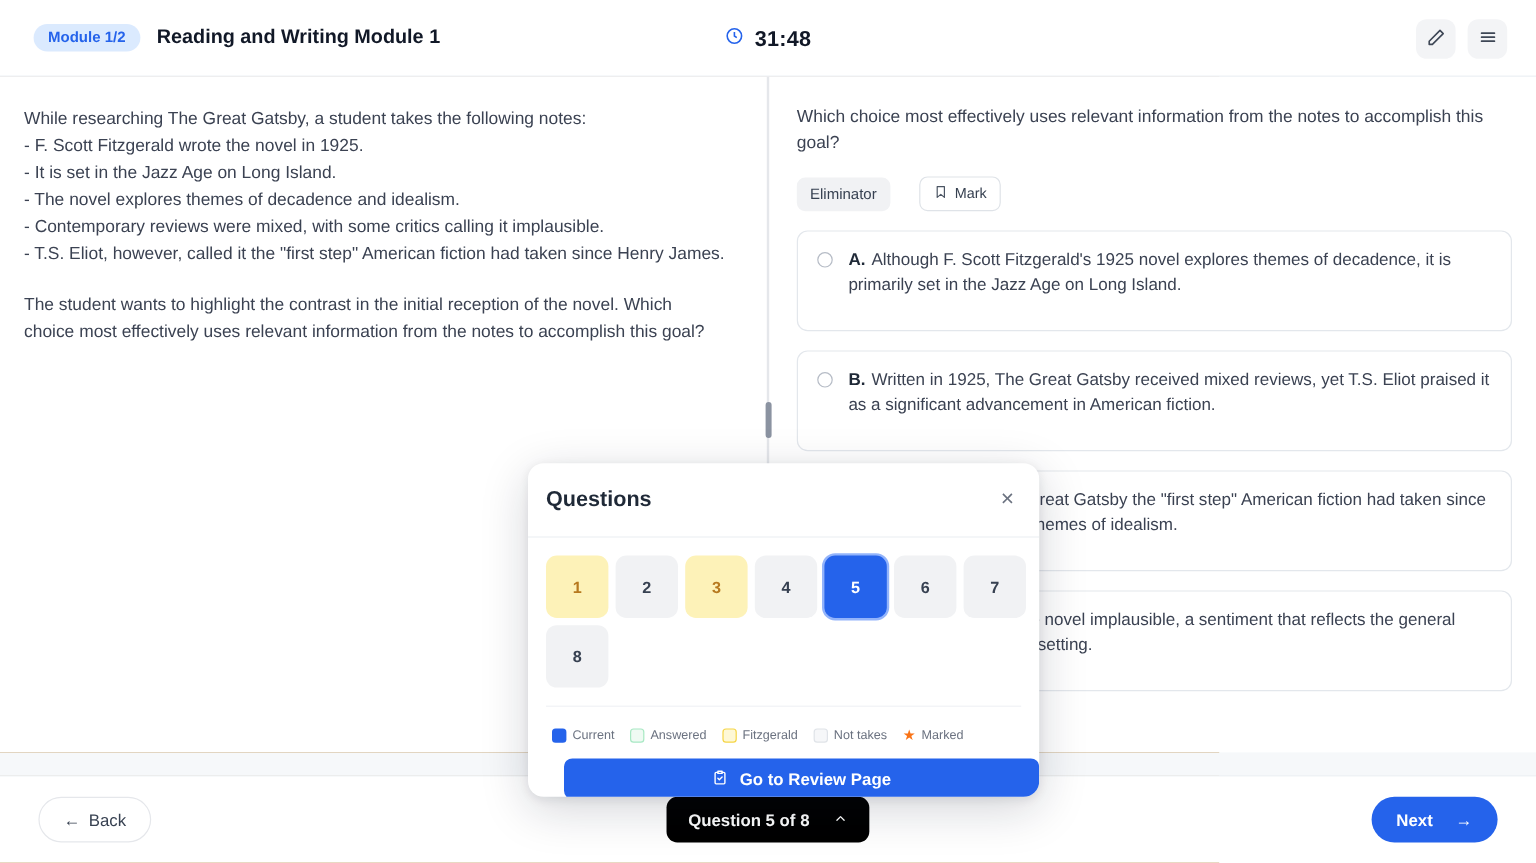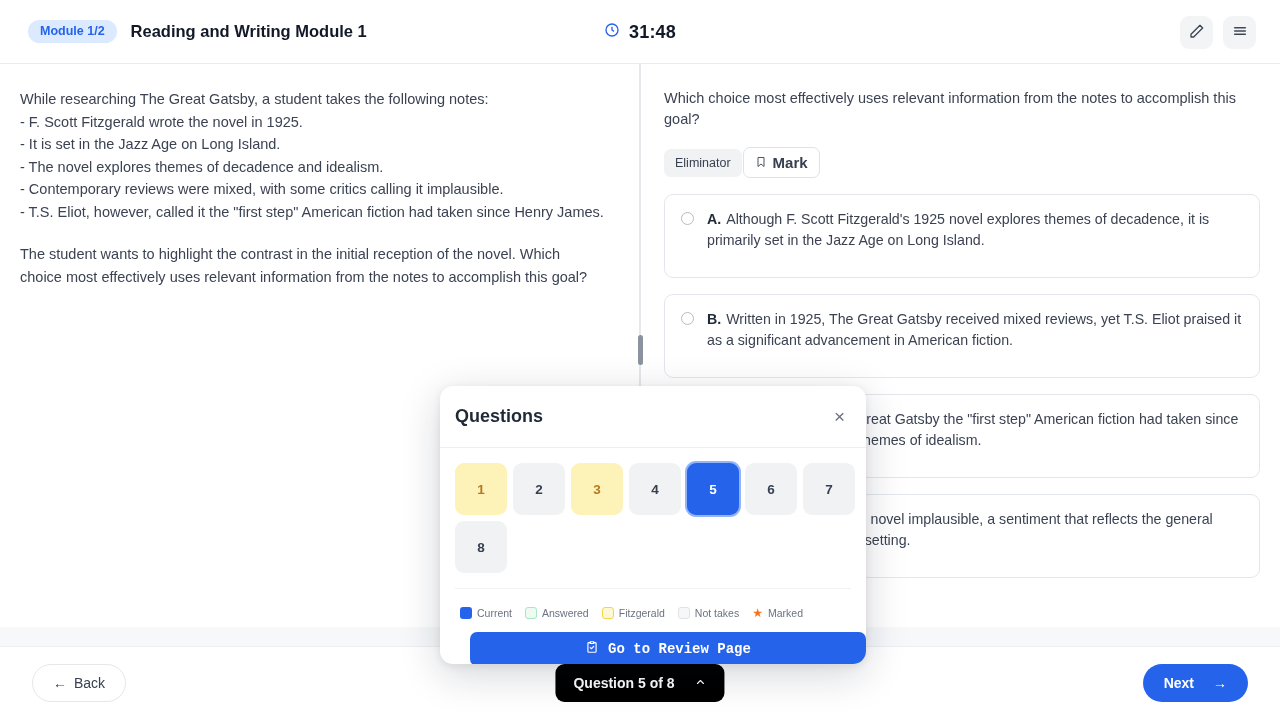"Eliminator" .tool-row { gap: 1px -> 24px }
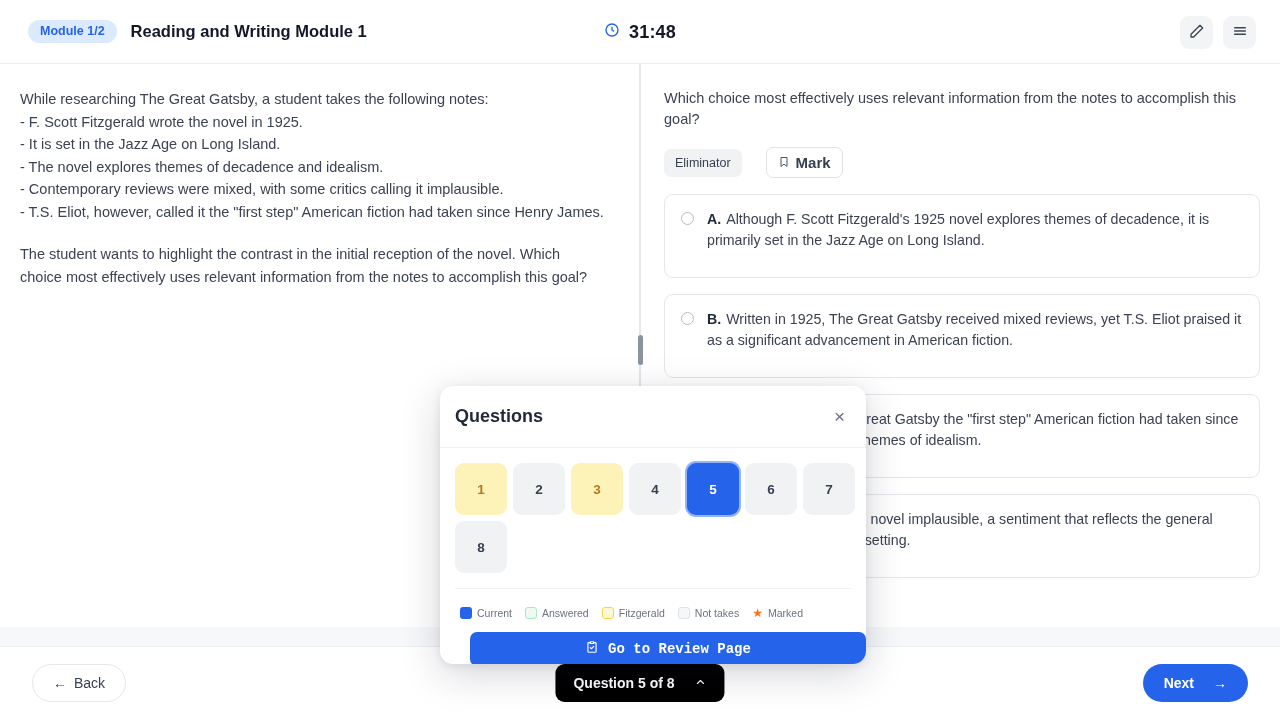"Mark" .btn-mark { font-size: 15px -> 12px; font-weight: bold -> none }
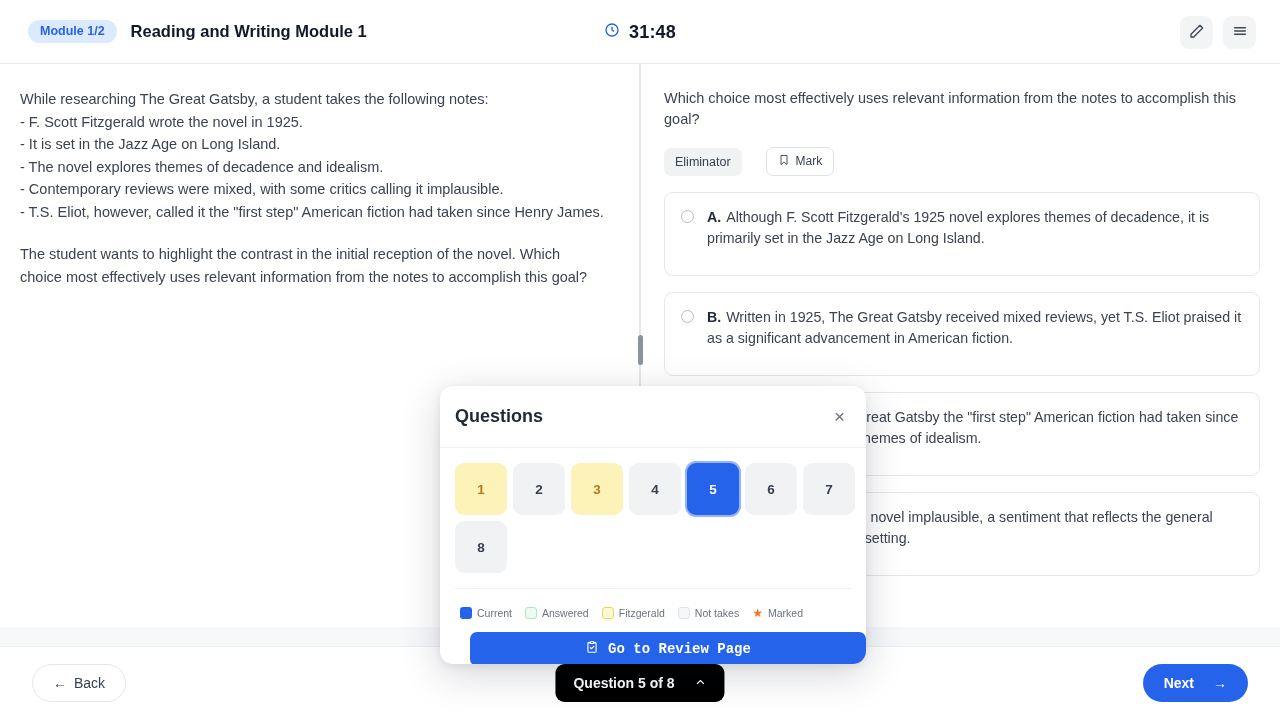"Go to Review Page" .btn-review { font-family: Liberation Mono, monospace -> none }
